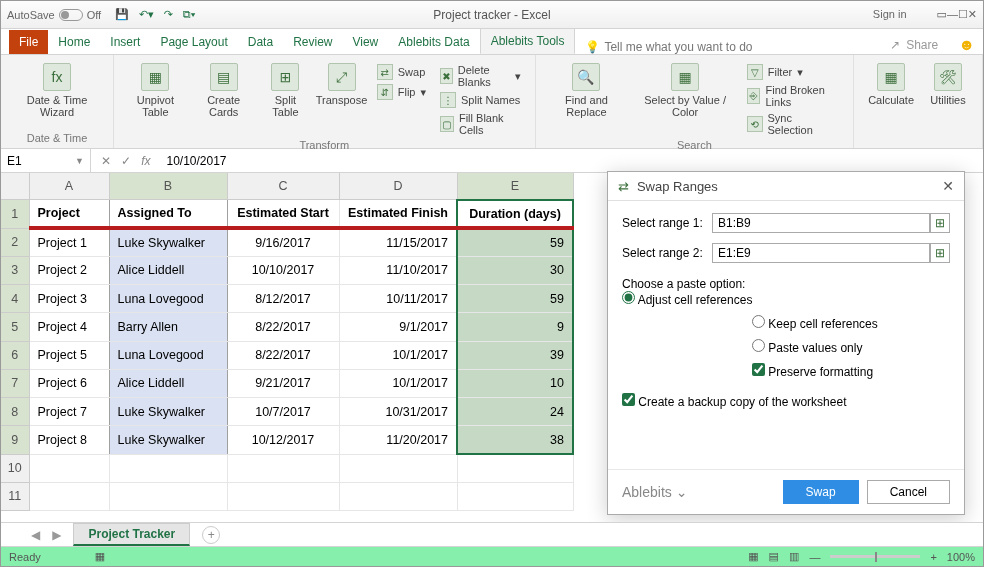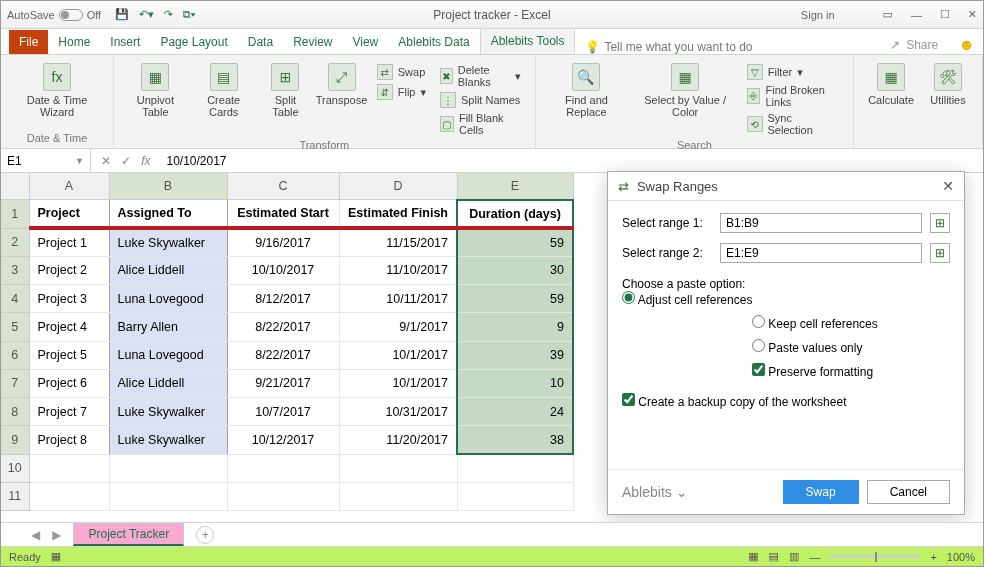"Sign in" .titlebar .win { align-items: center -> none; gap: 18px -> none }
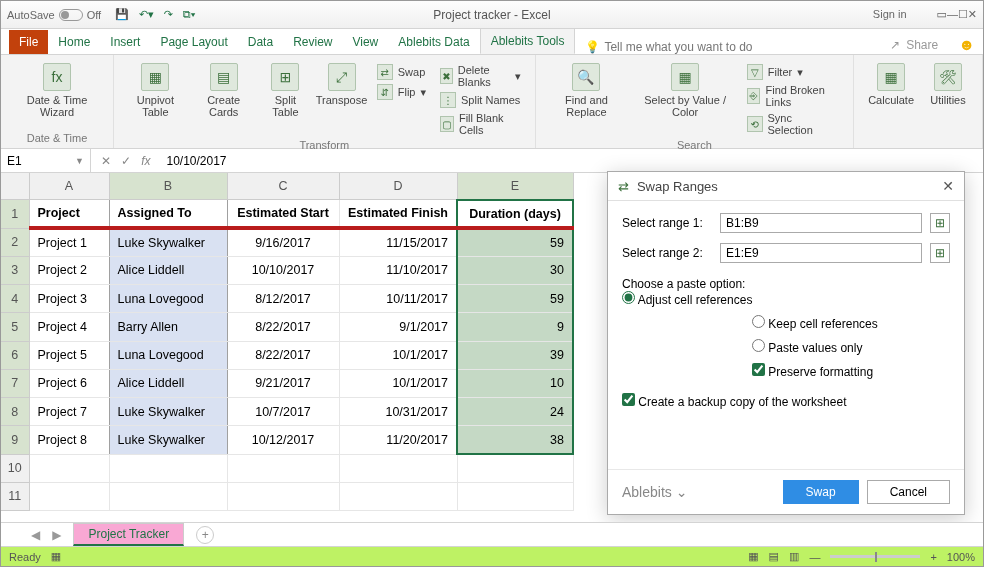"Select range 1:" .row { gap: 8px -> none }
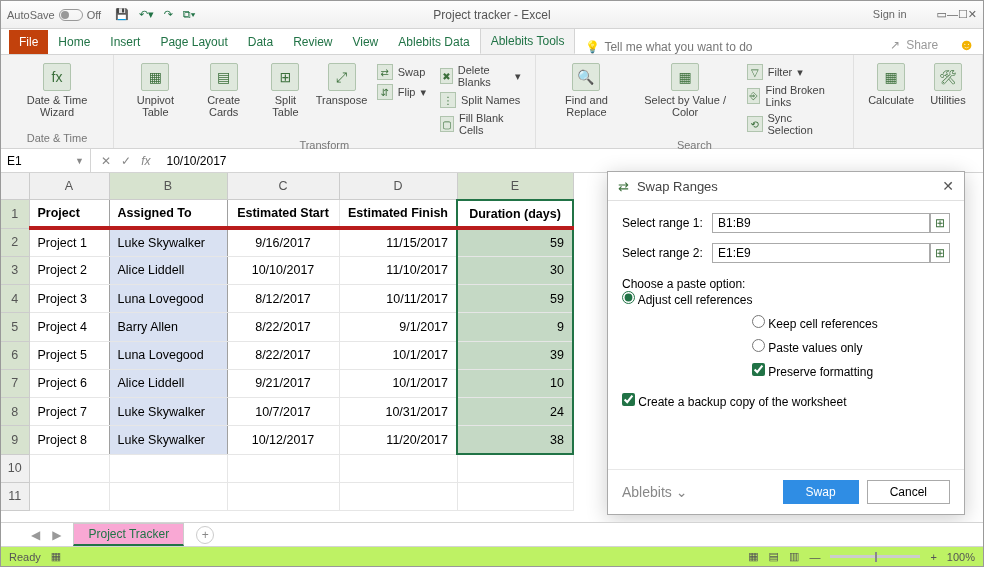"Project Tracker" .sheet-tabs .stab { background: #f9a8d4 -> #e5e5e5; font-weight: normal -> bold }
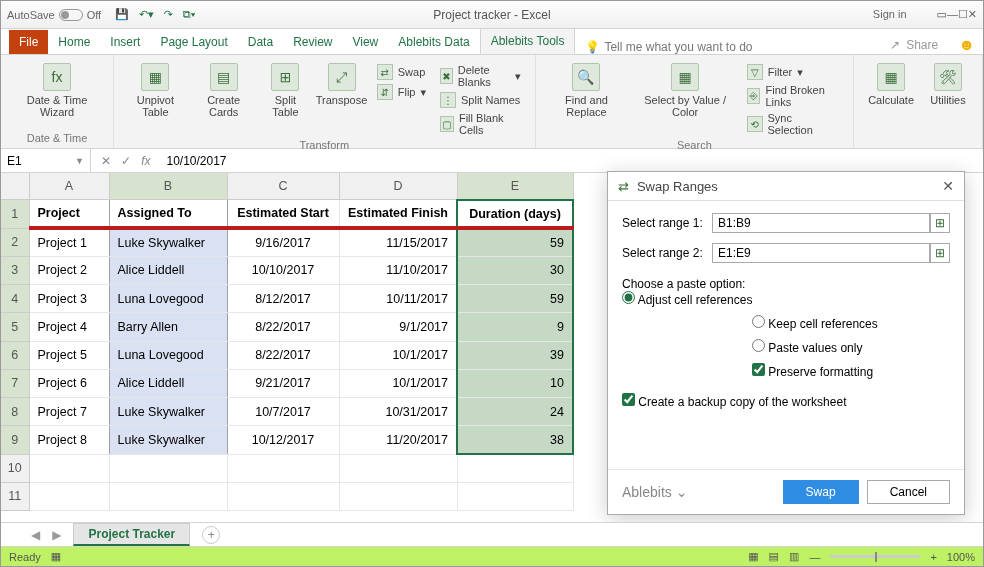"Ready" .status-bar { background: #bef264 -> #86efac; gap: none -> 44px }
